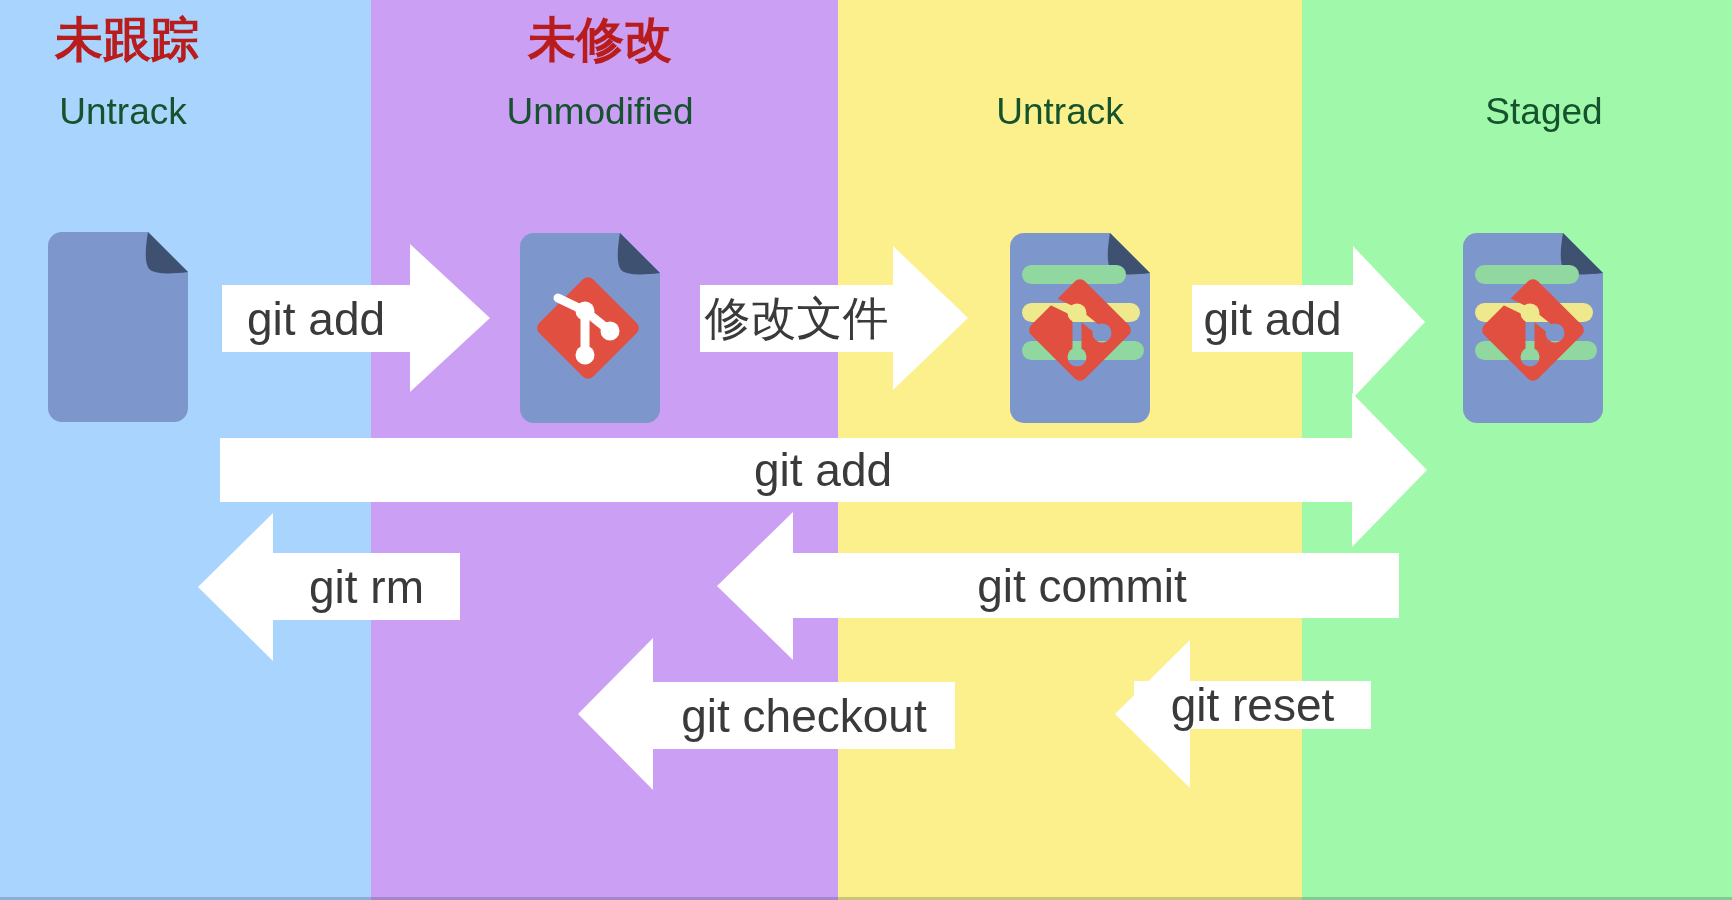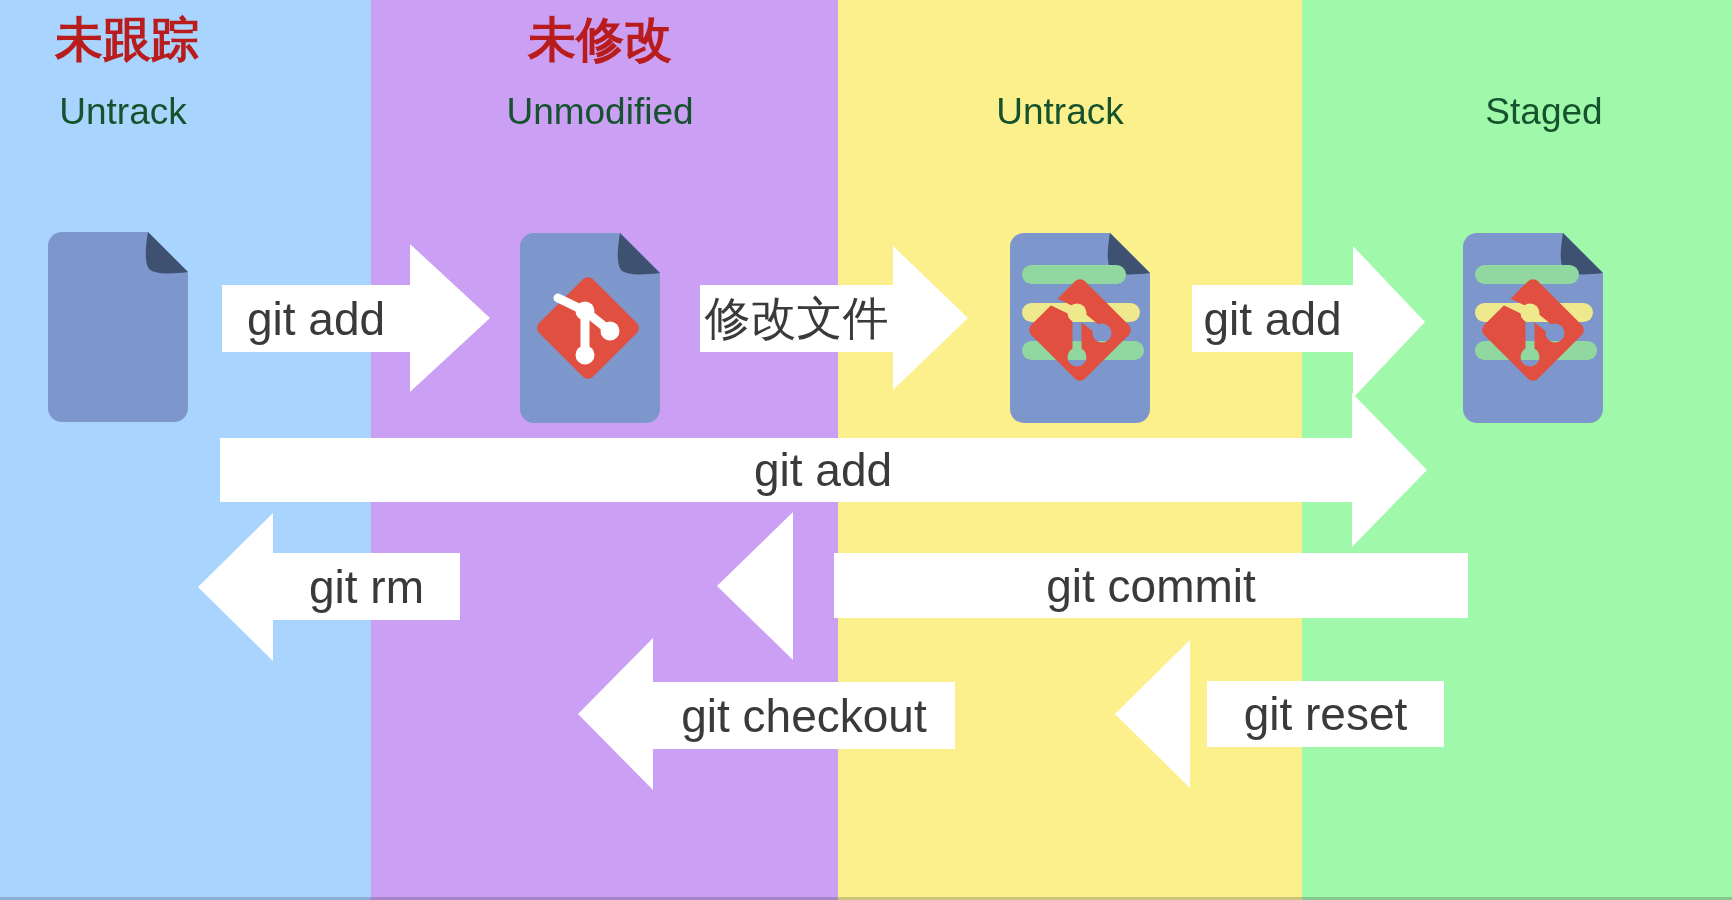"git commit" div.bar { left: 834px -> 765px }
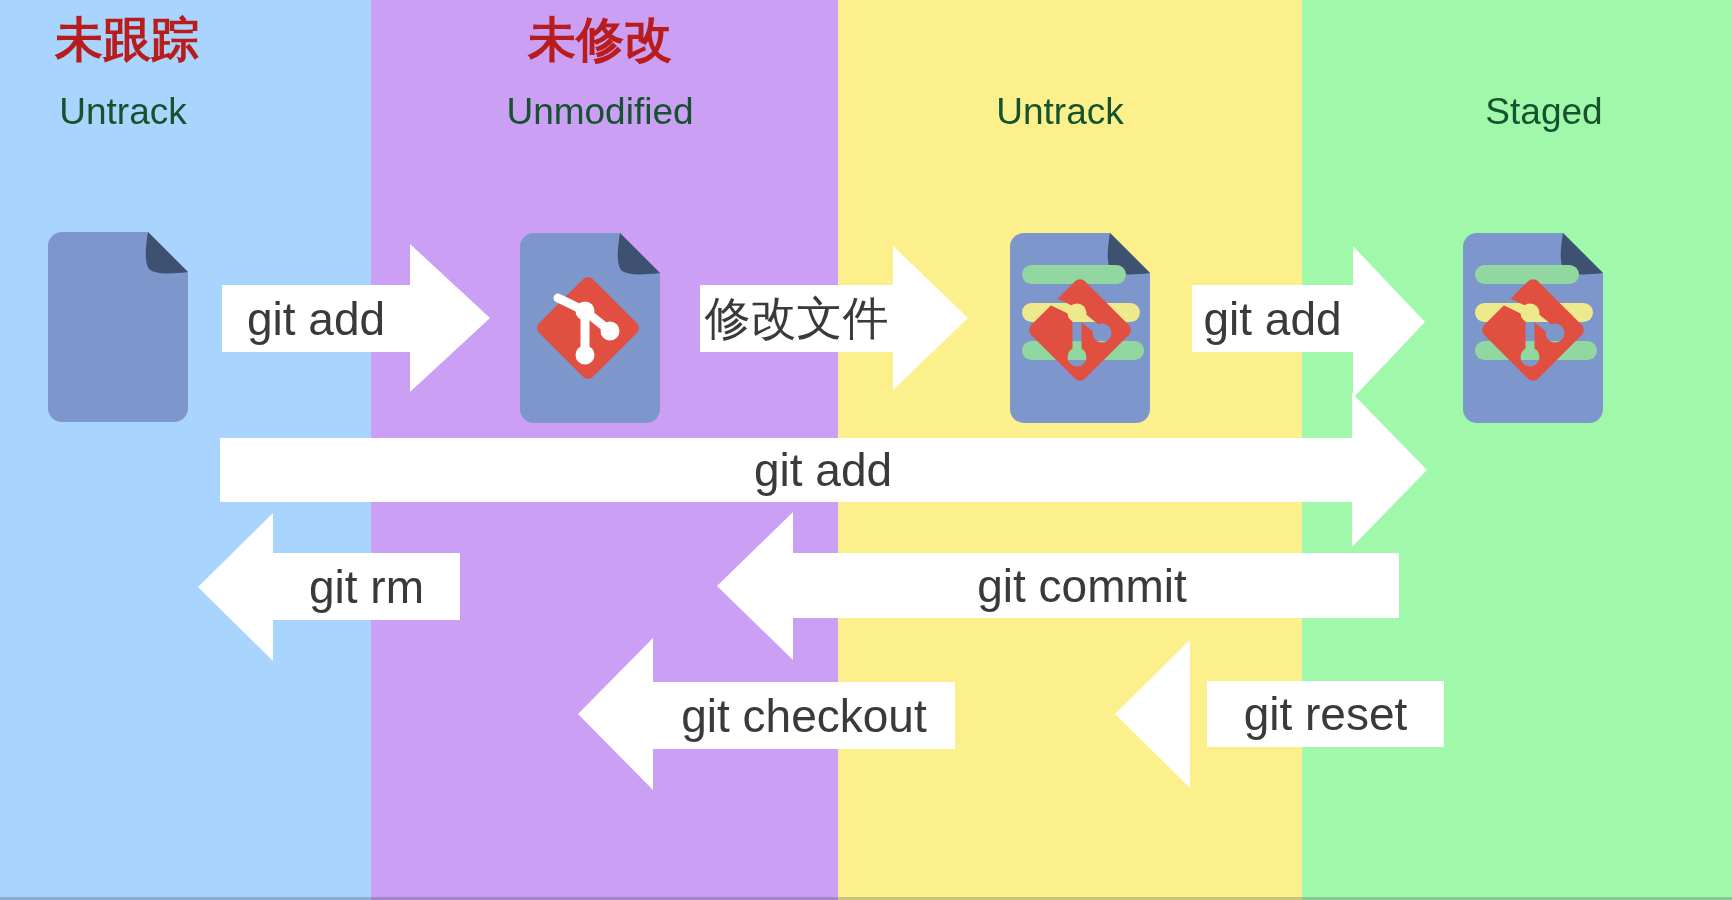"git reset" div.bar { height: 66px -> 48px; left: 1207px -> 1134px }
